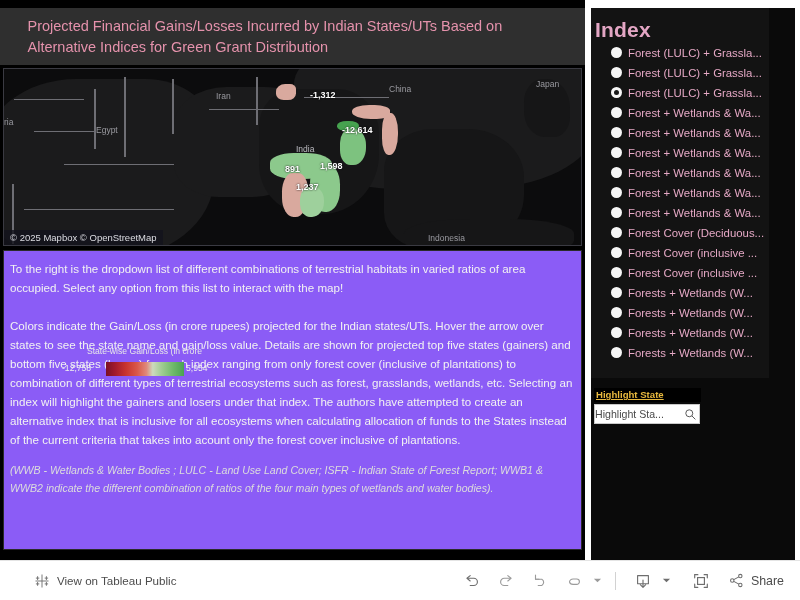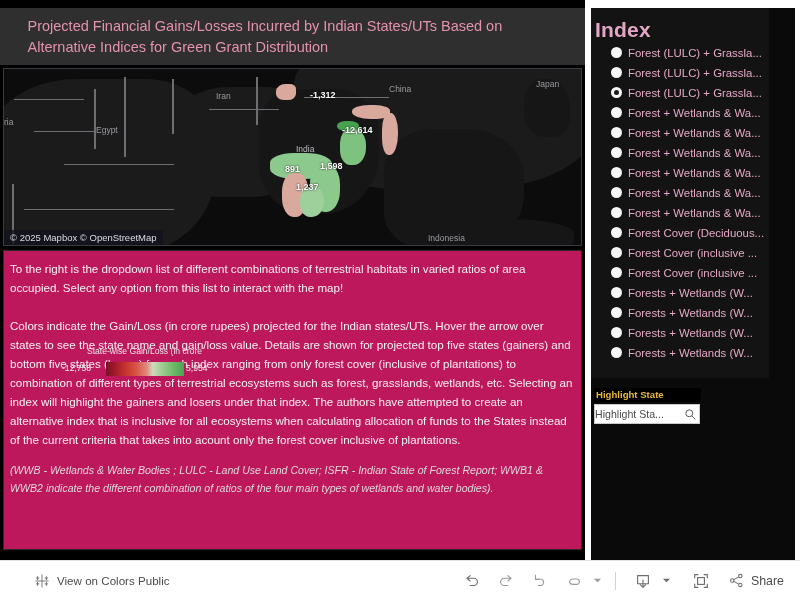"To the right is the" .desc-panel { background: #be185d -> #8b5cf6 }
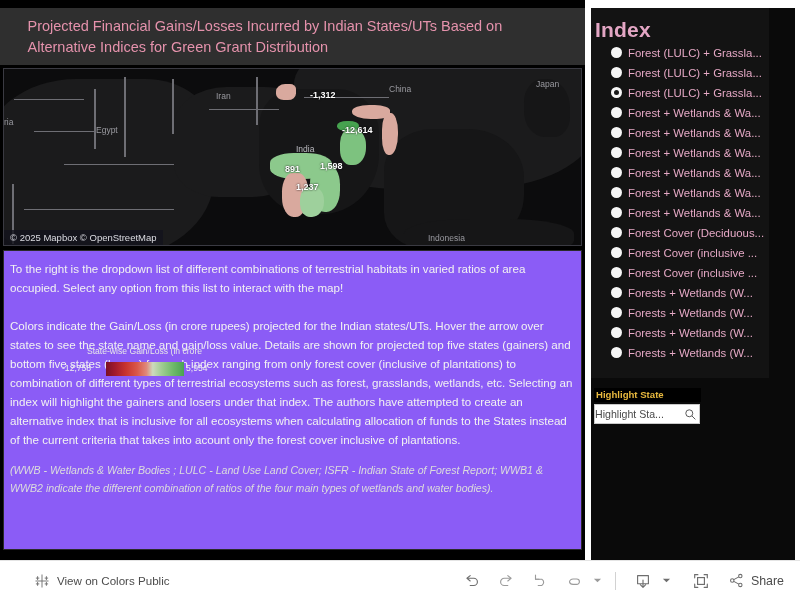"Highlight State" .highlight-title { text-decoration: none -> underline }
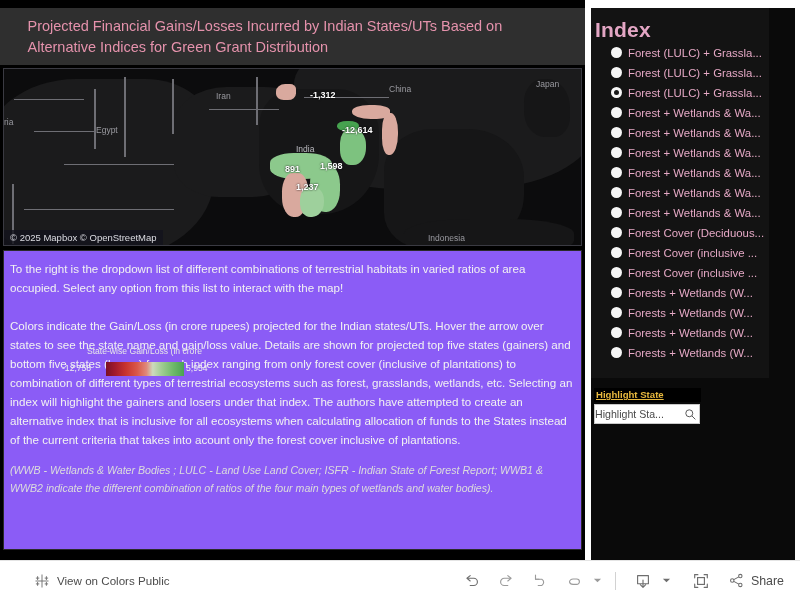"View on Colors Public" span.tb-left-label { text: Colors -> Tableau }
